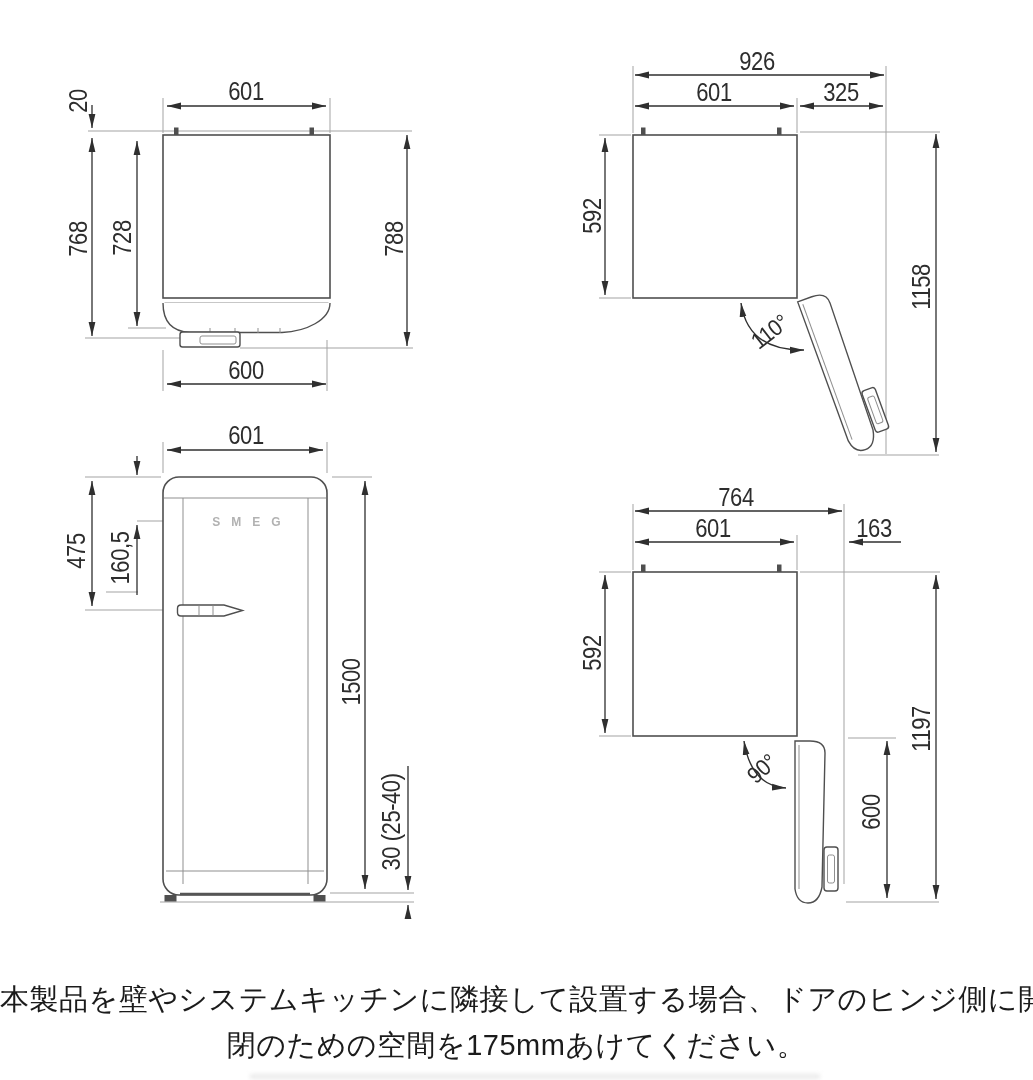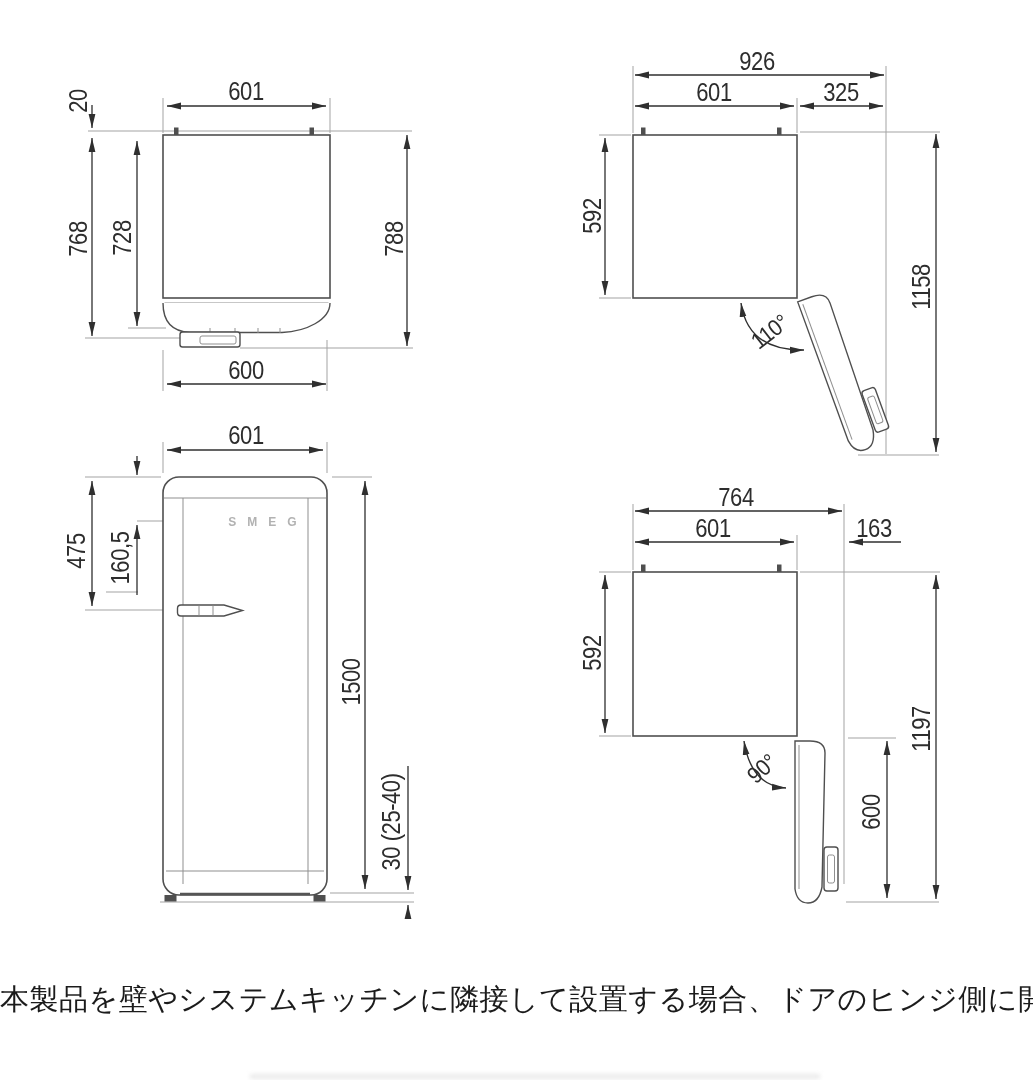"SMEG" .logo { margin-left: 16px -> none }
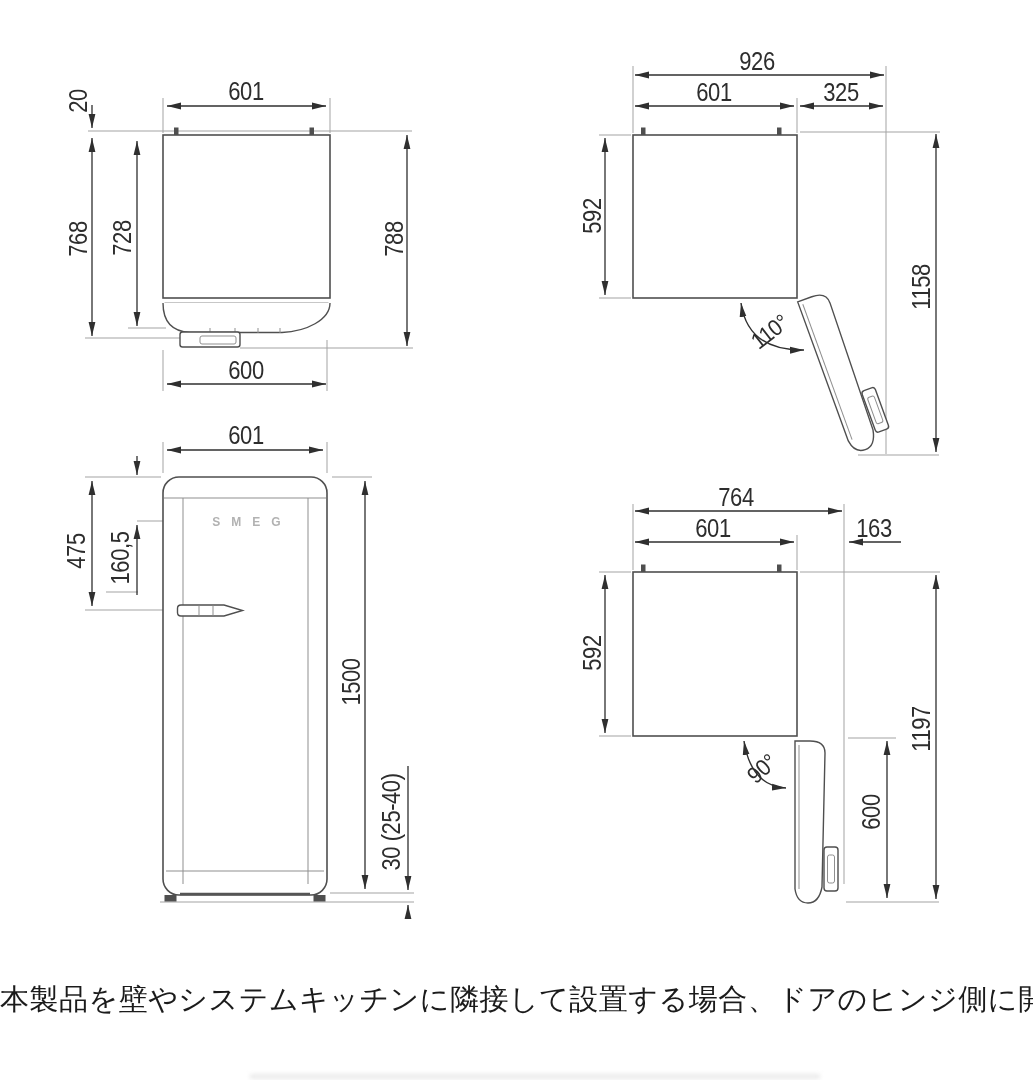"閉のための空間を175mmあけてください。" div.note { html: none -> <div>閉のための空間を175mmあけてください。</div> }
